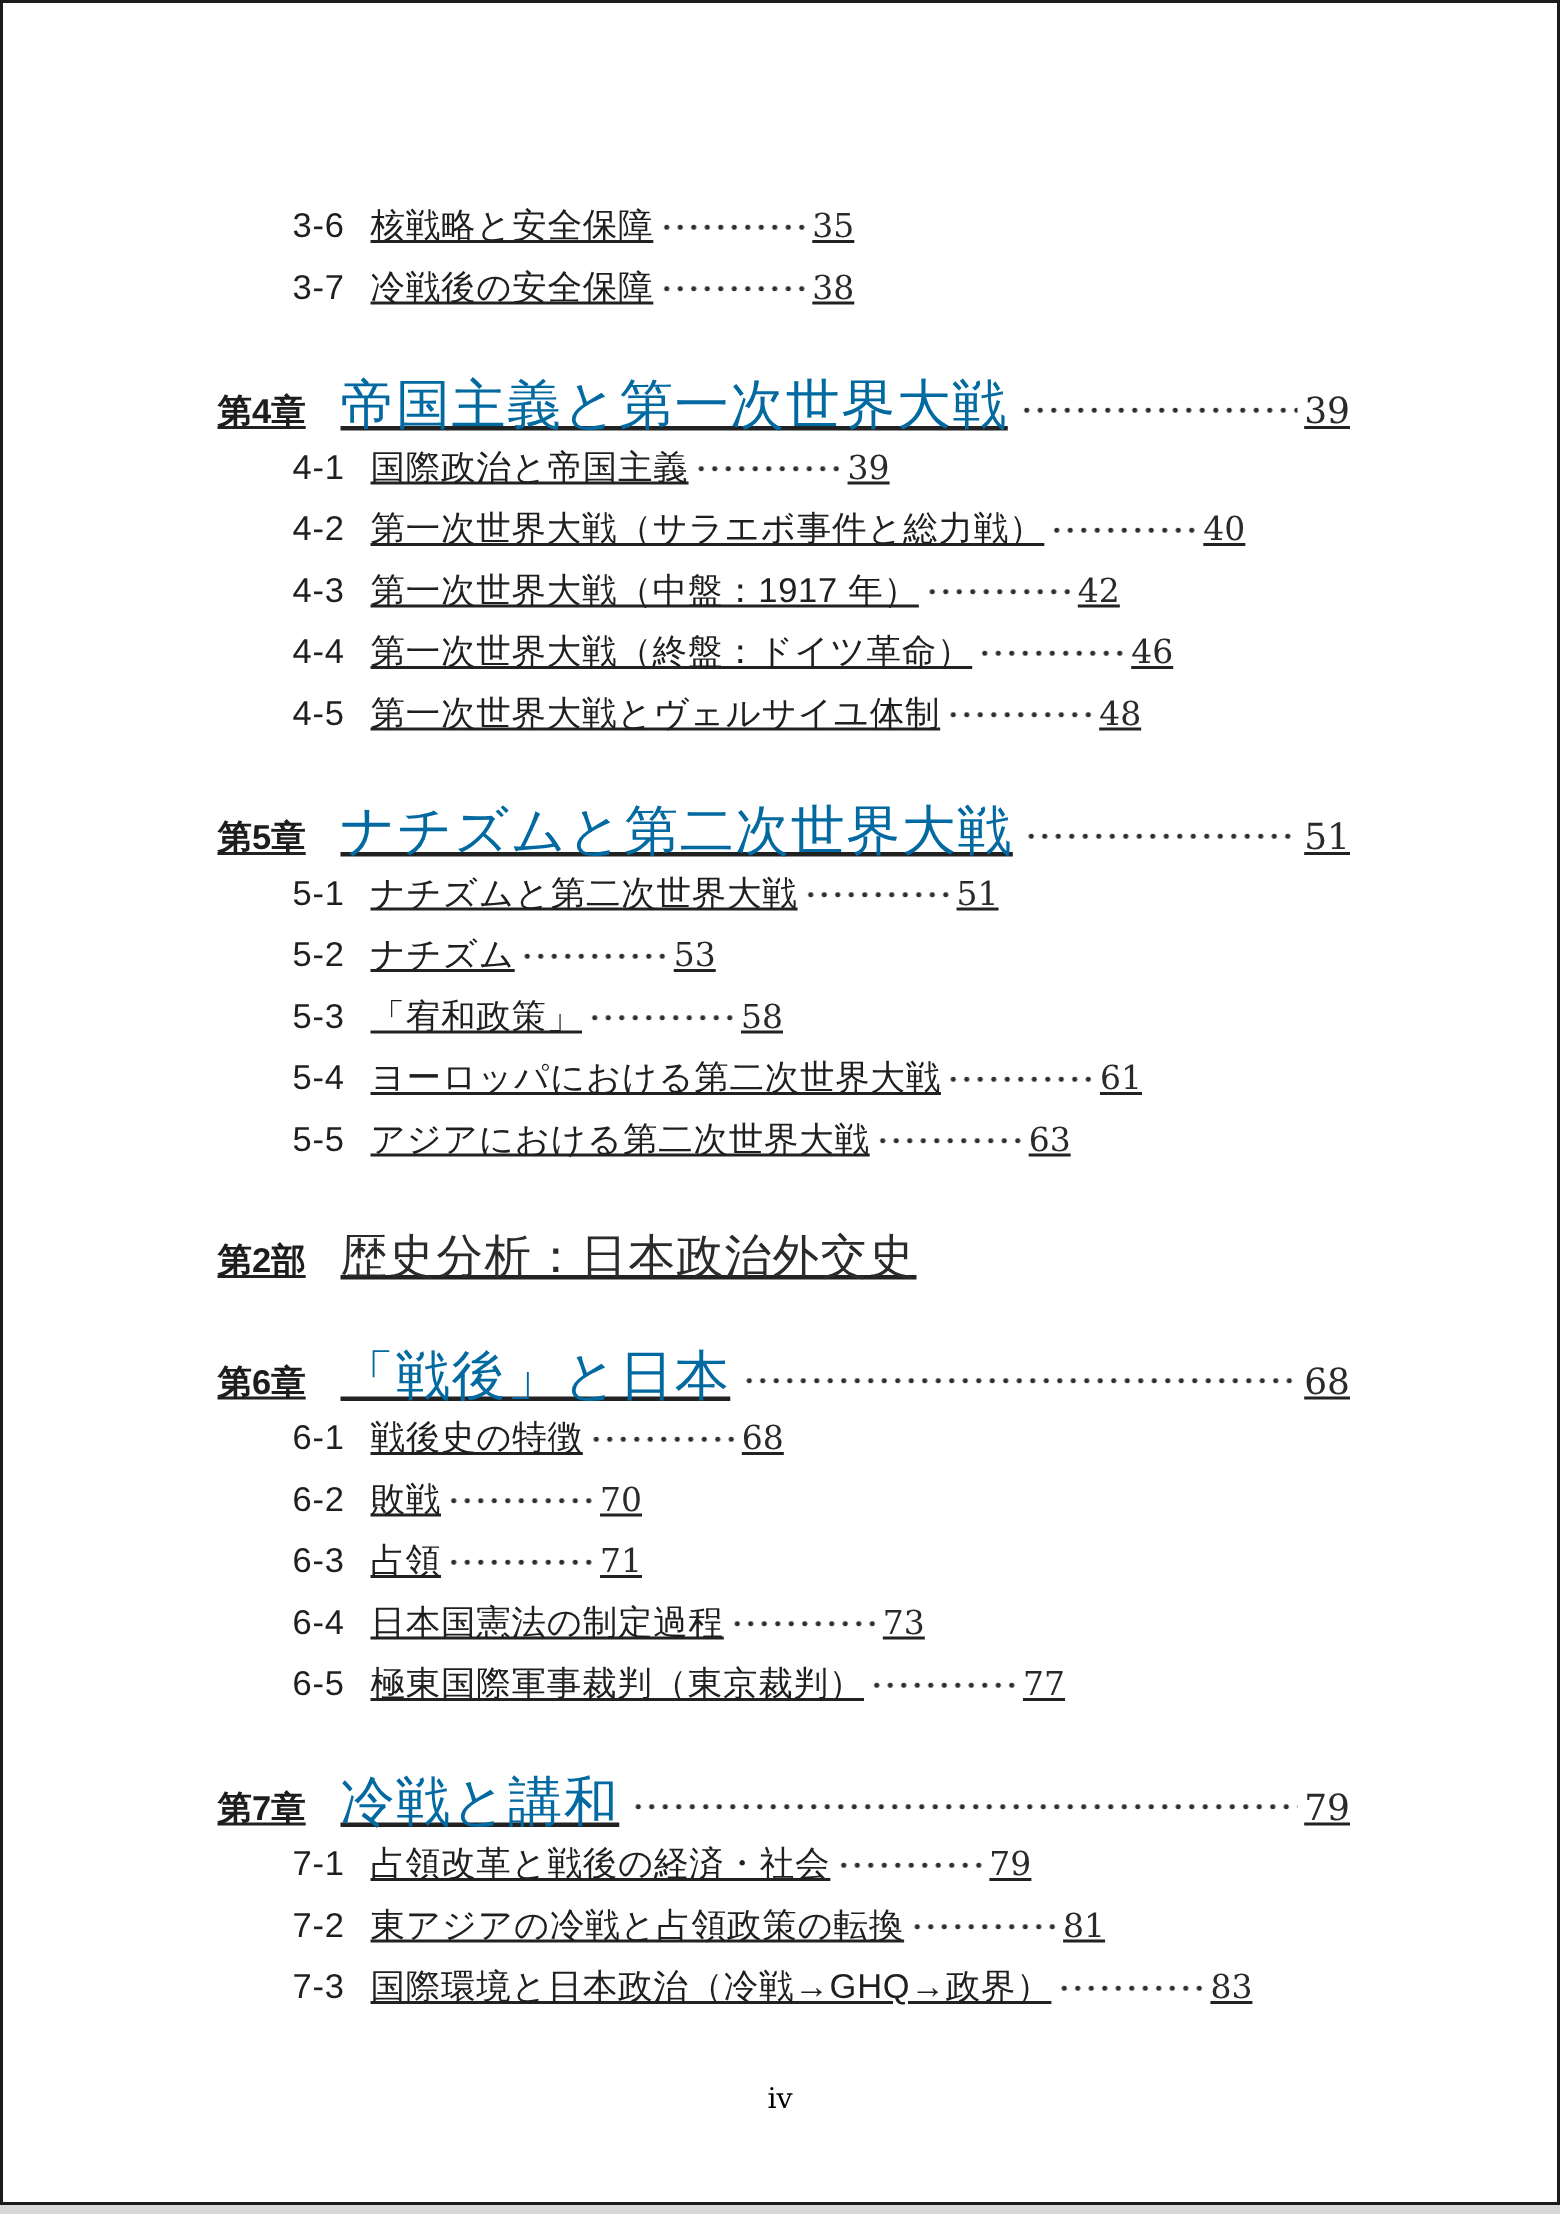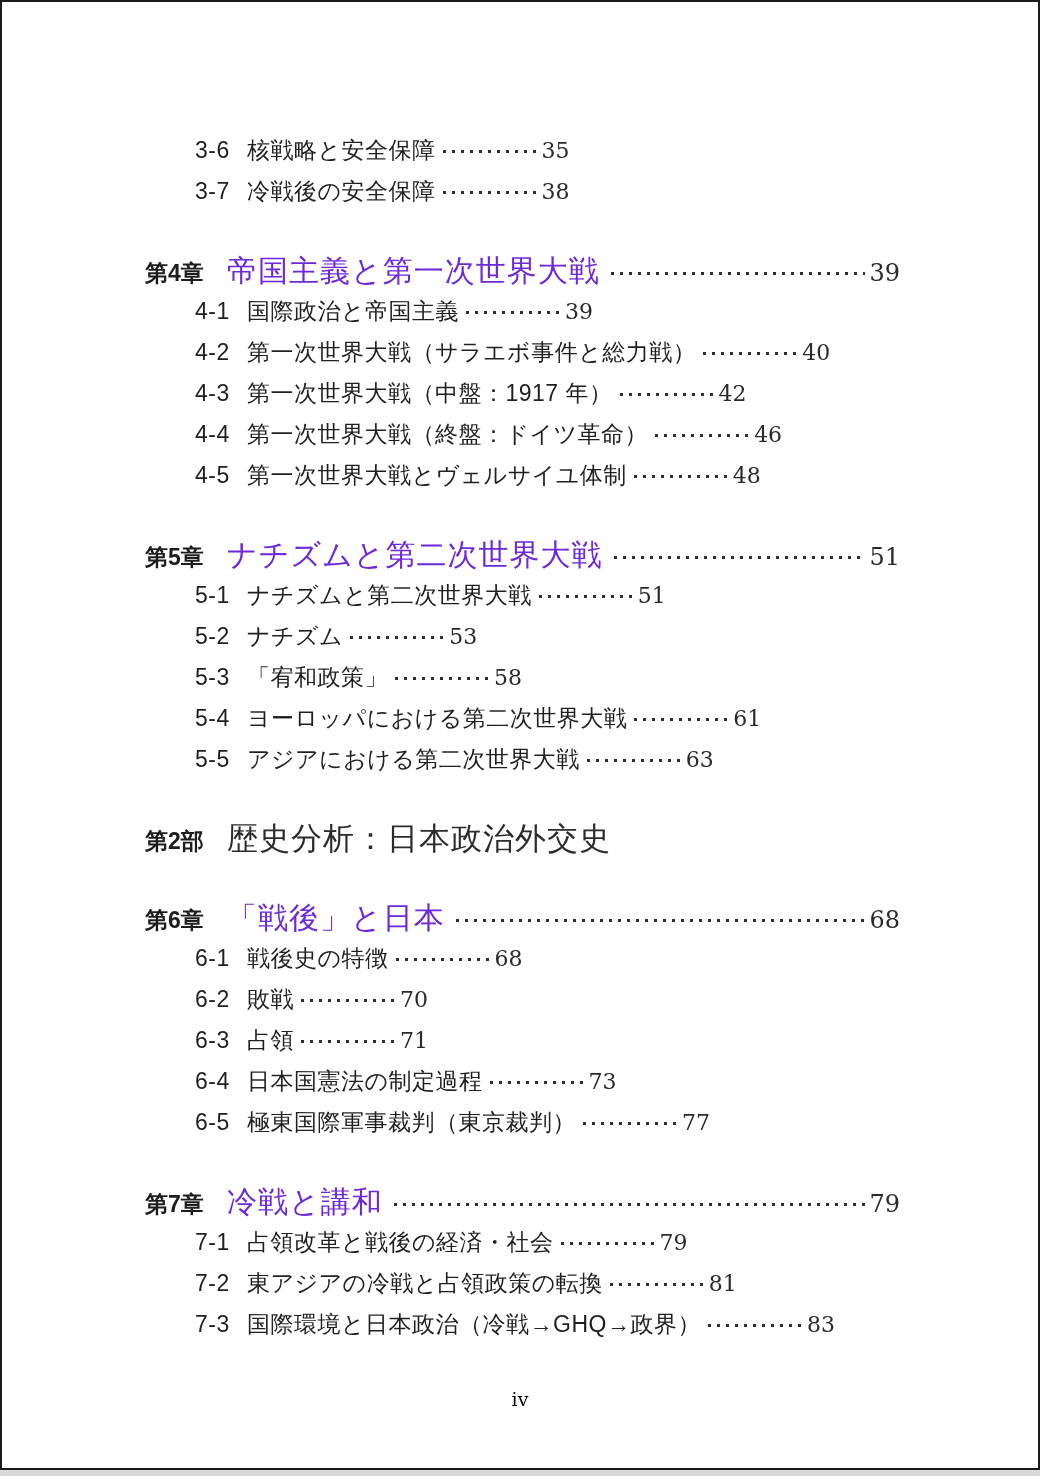"3-6 核戦略と安全保障 35" .page { text-decoration: none -> underline }
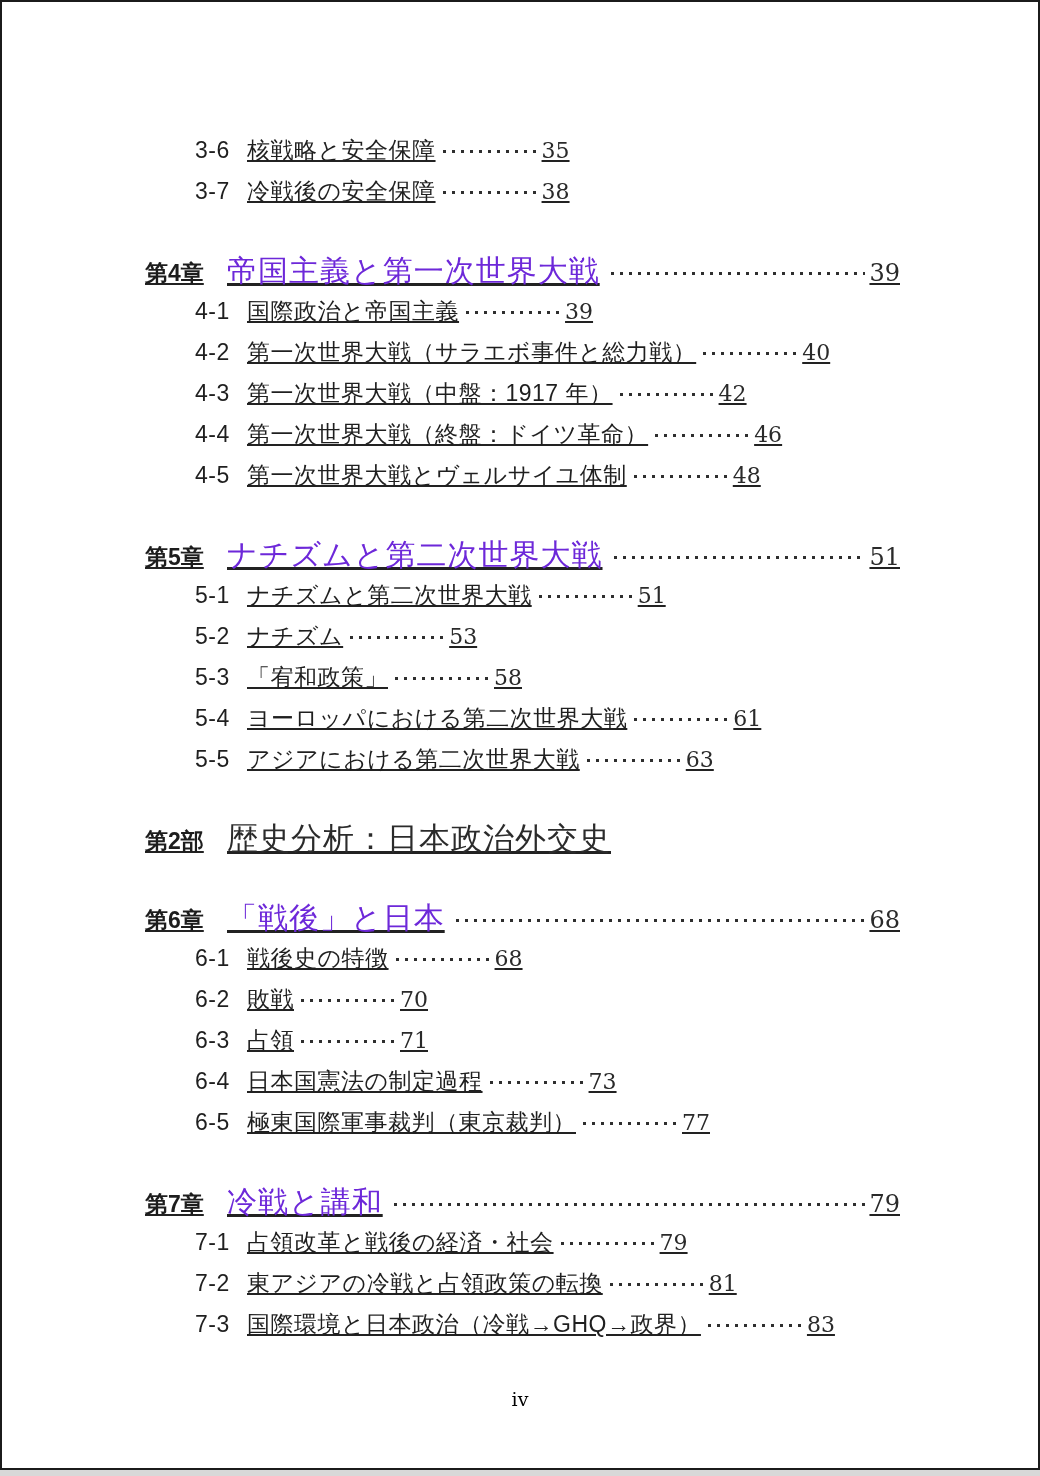"帝国主義と第一次世界大戦" .chap-title { color: #6d28d9 -> #0369a1; font-size: 30px -> 36px }
